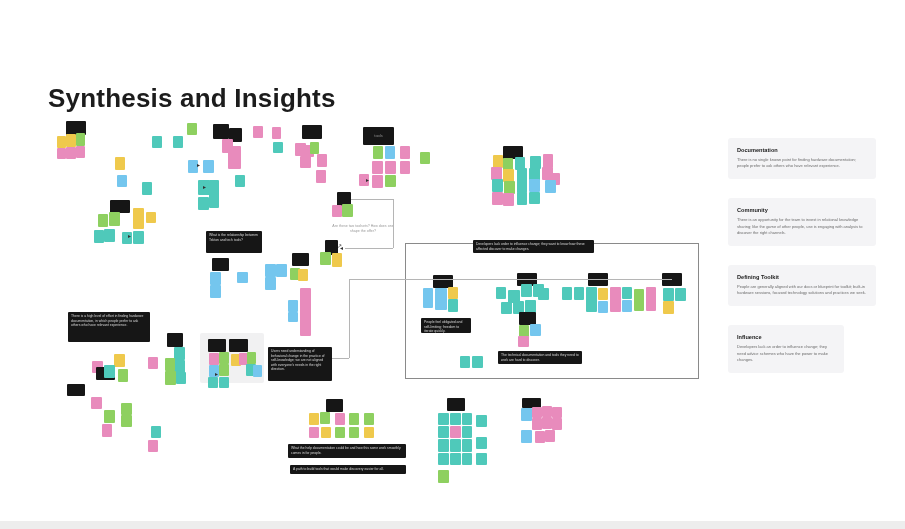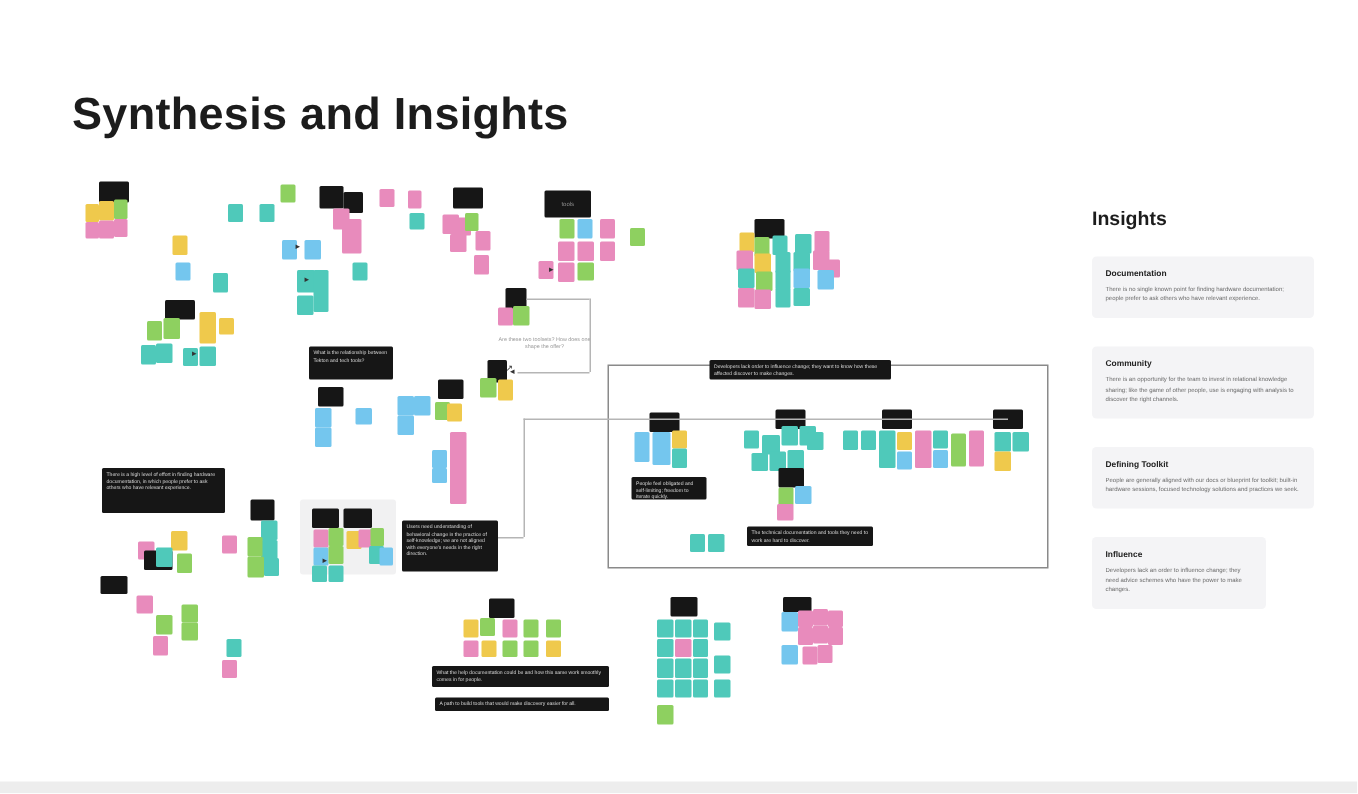"Synthesis and Insights" .page-title { font-size: 30px -> 26px; top: 40px -> 66px }
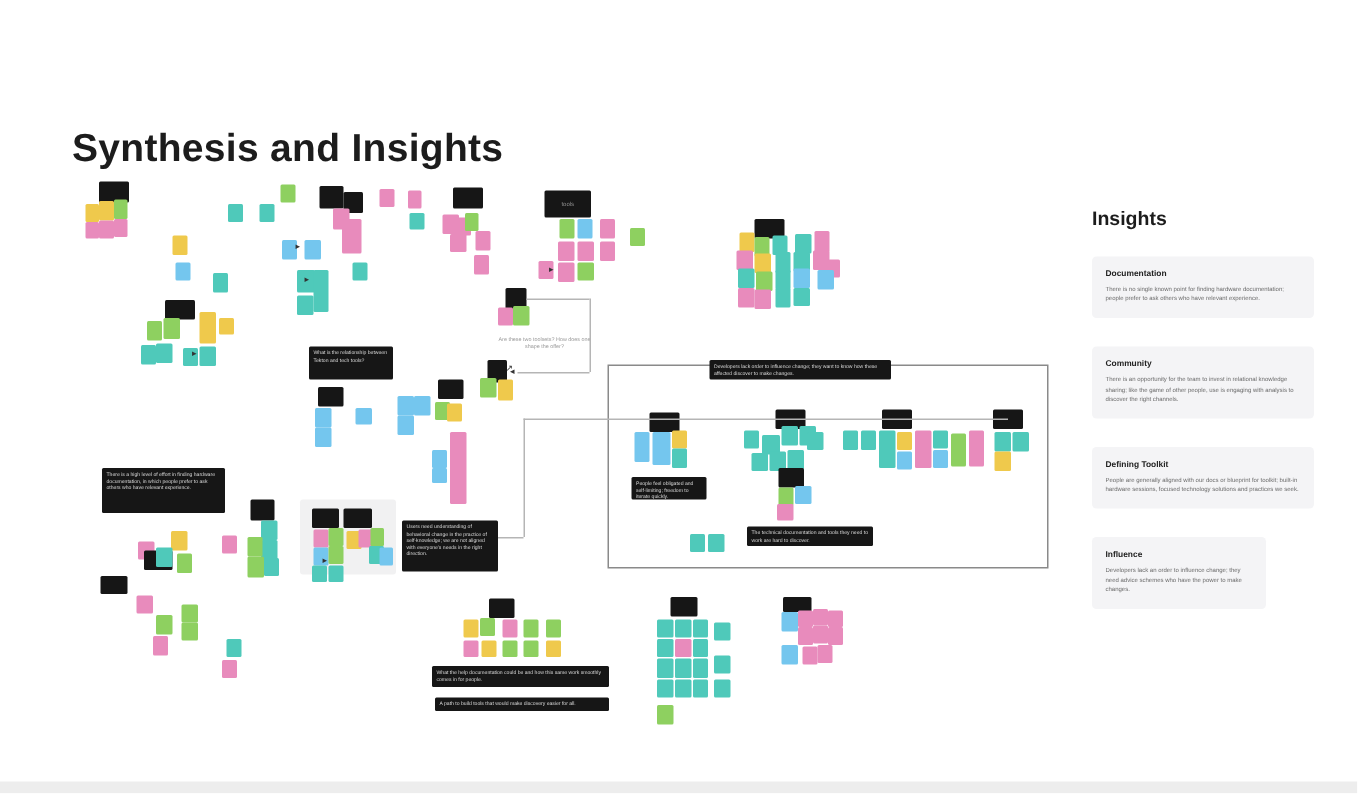"Insights" div.insights-title { html: <div>Insights</div> -> none }
